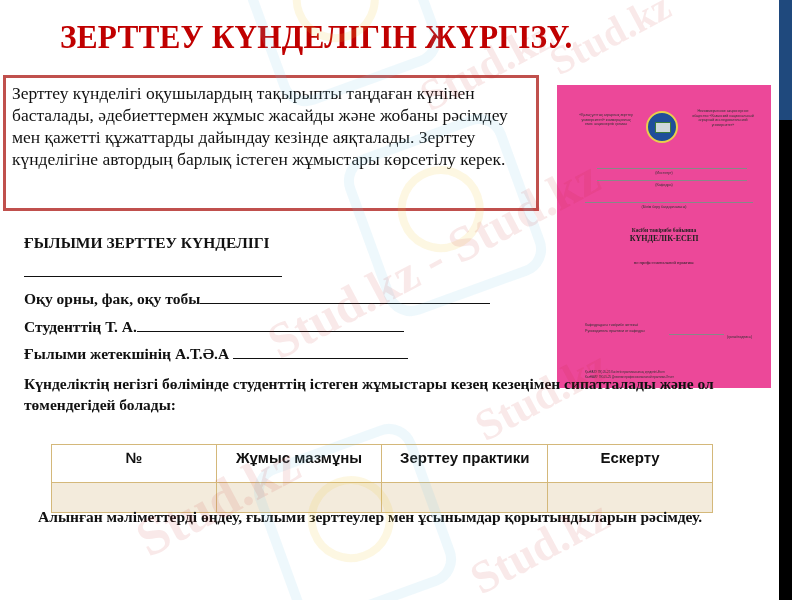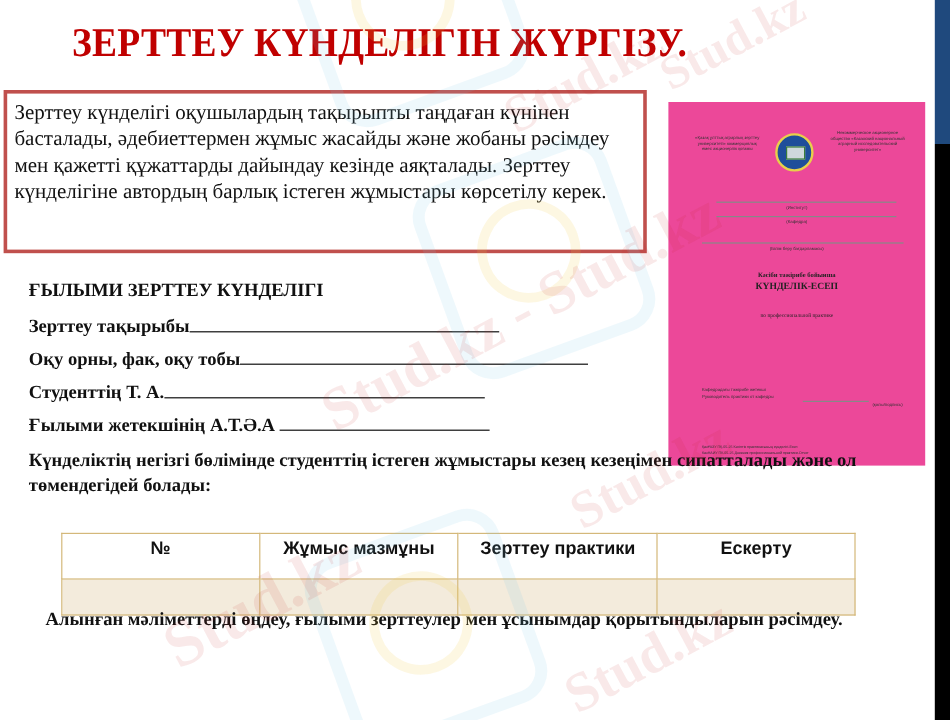"Зерттеу тақырыбы" span { html: <span>Зерттеу тақырыбы</span> -> none }
